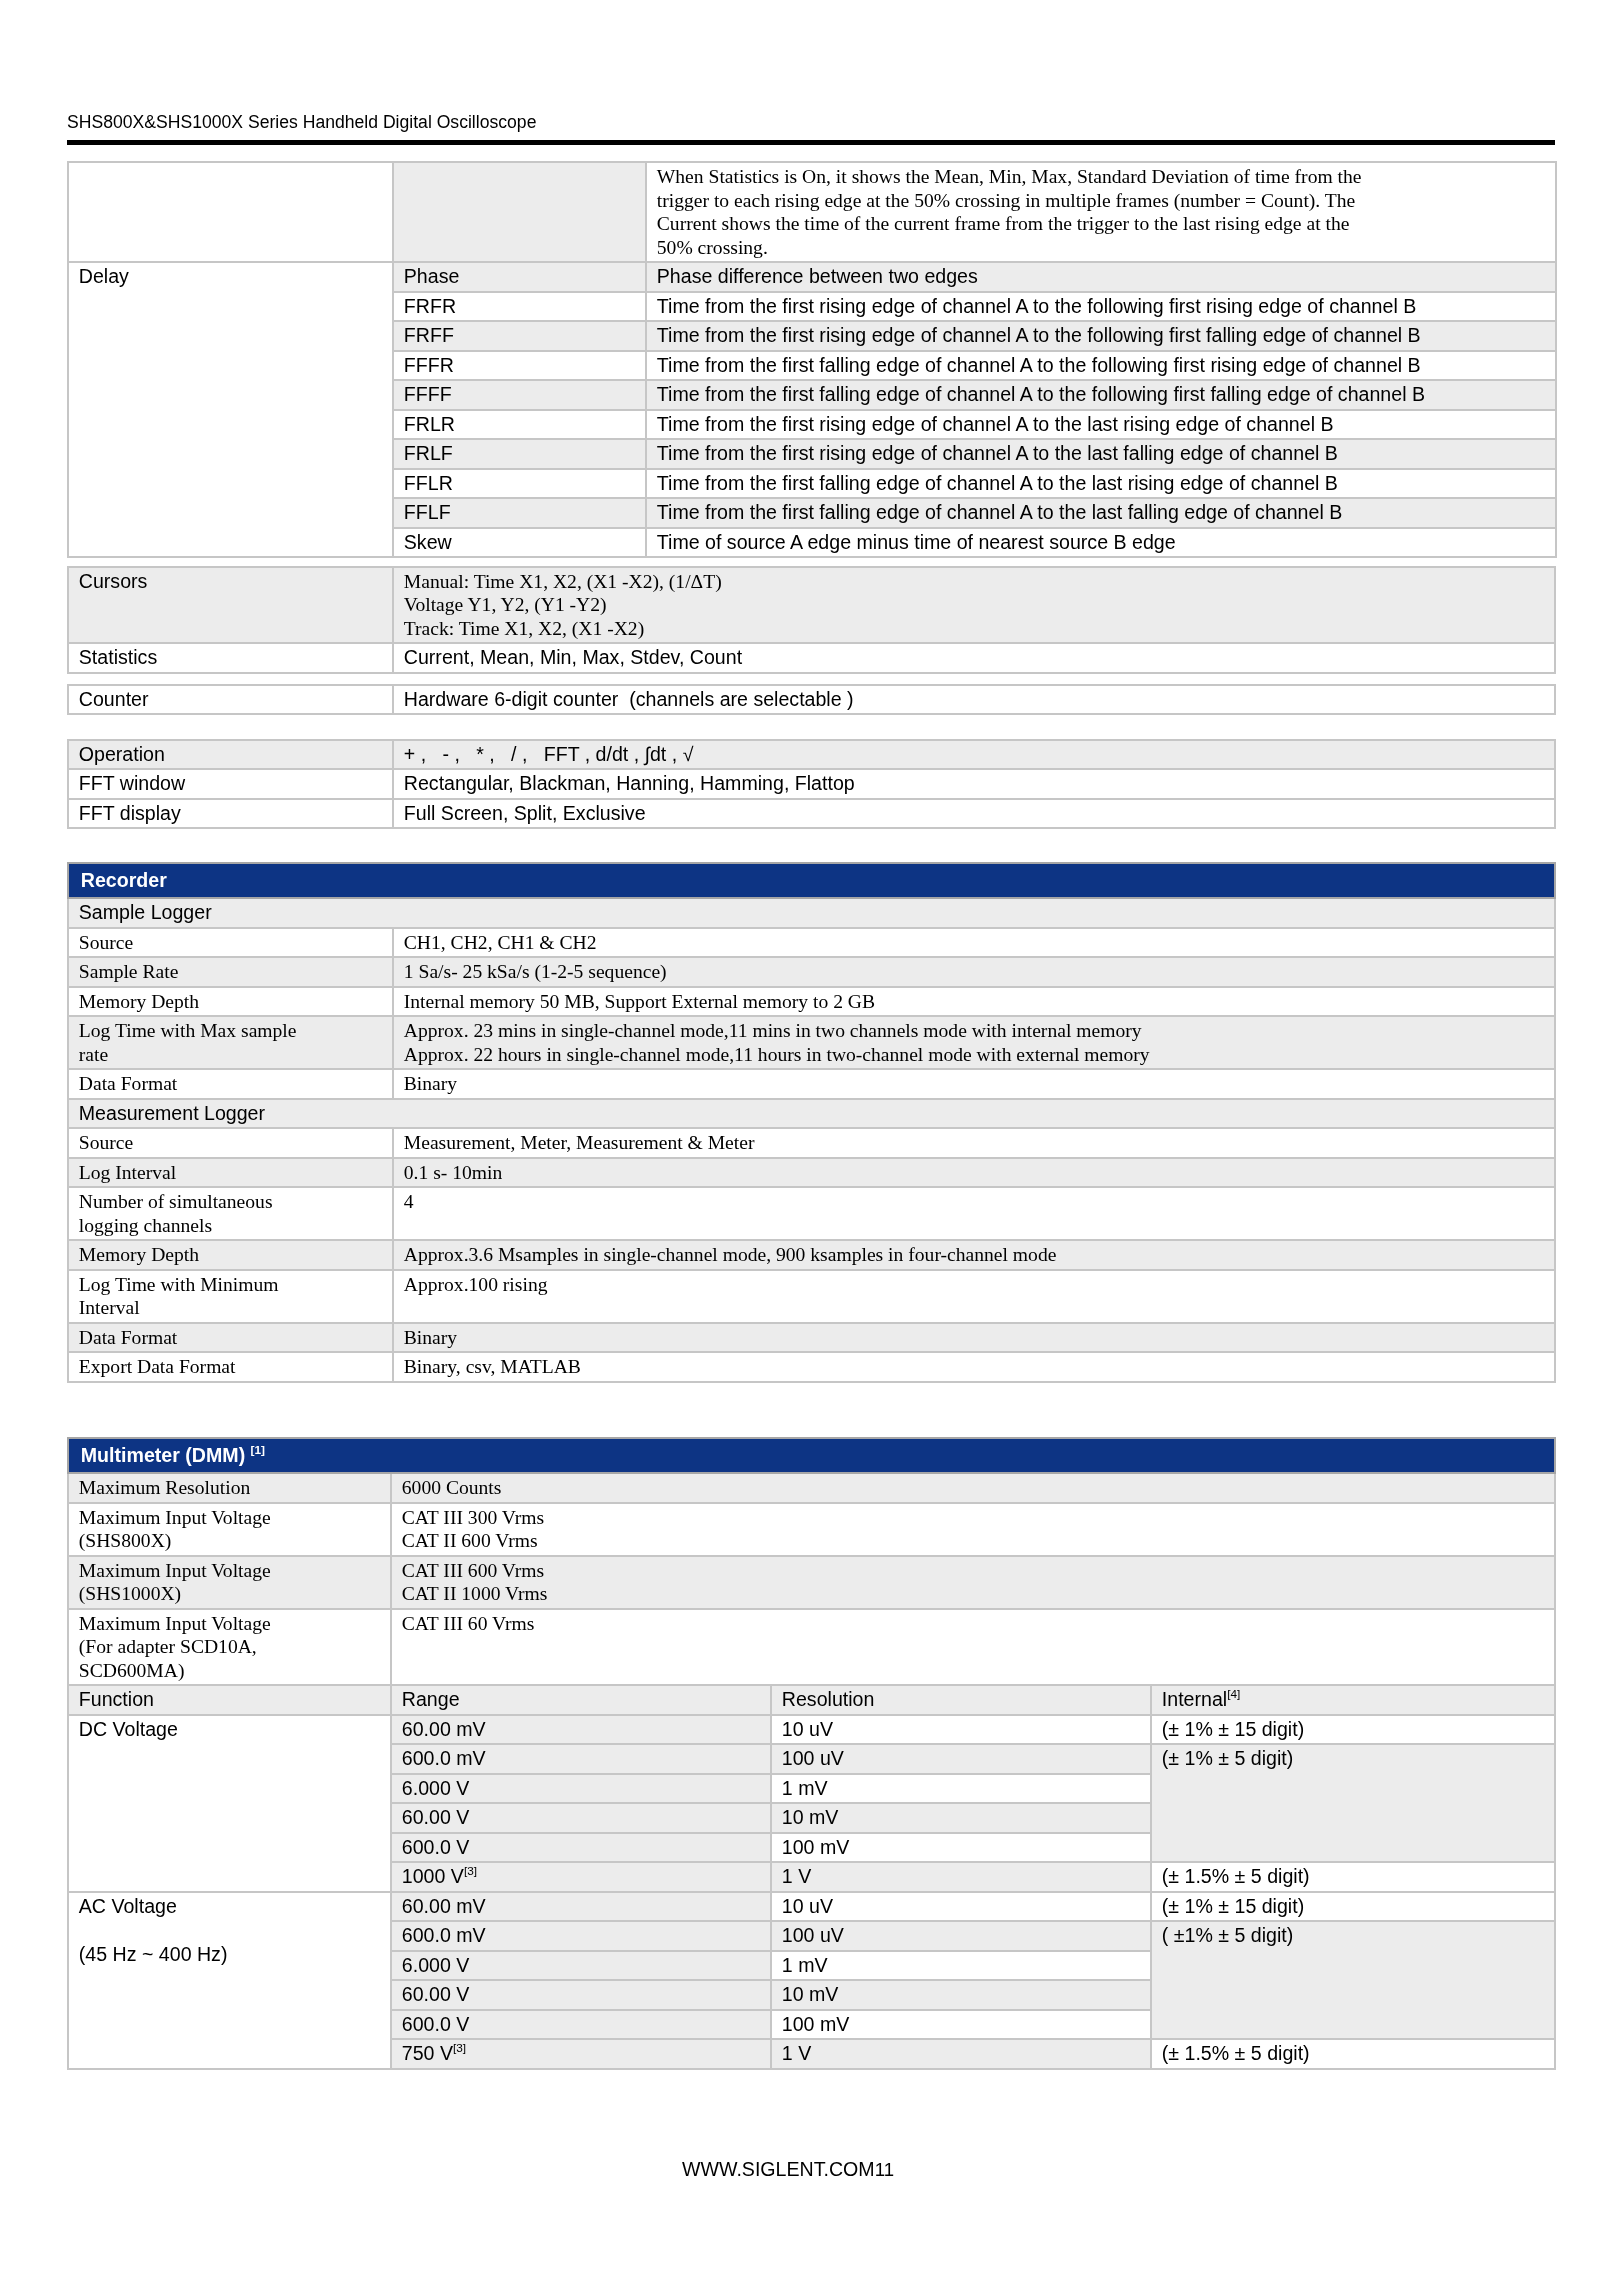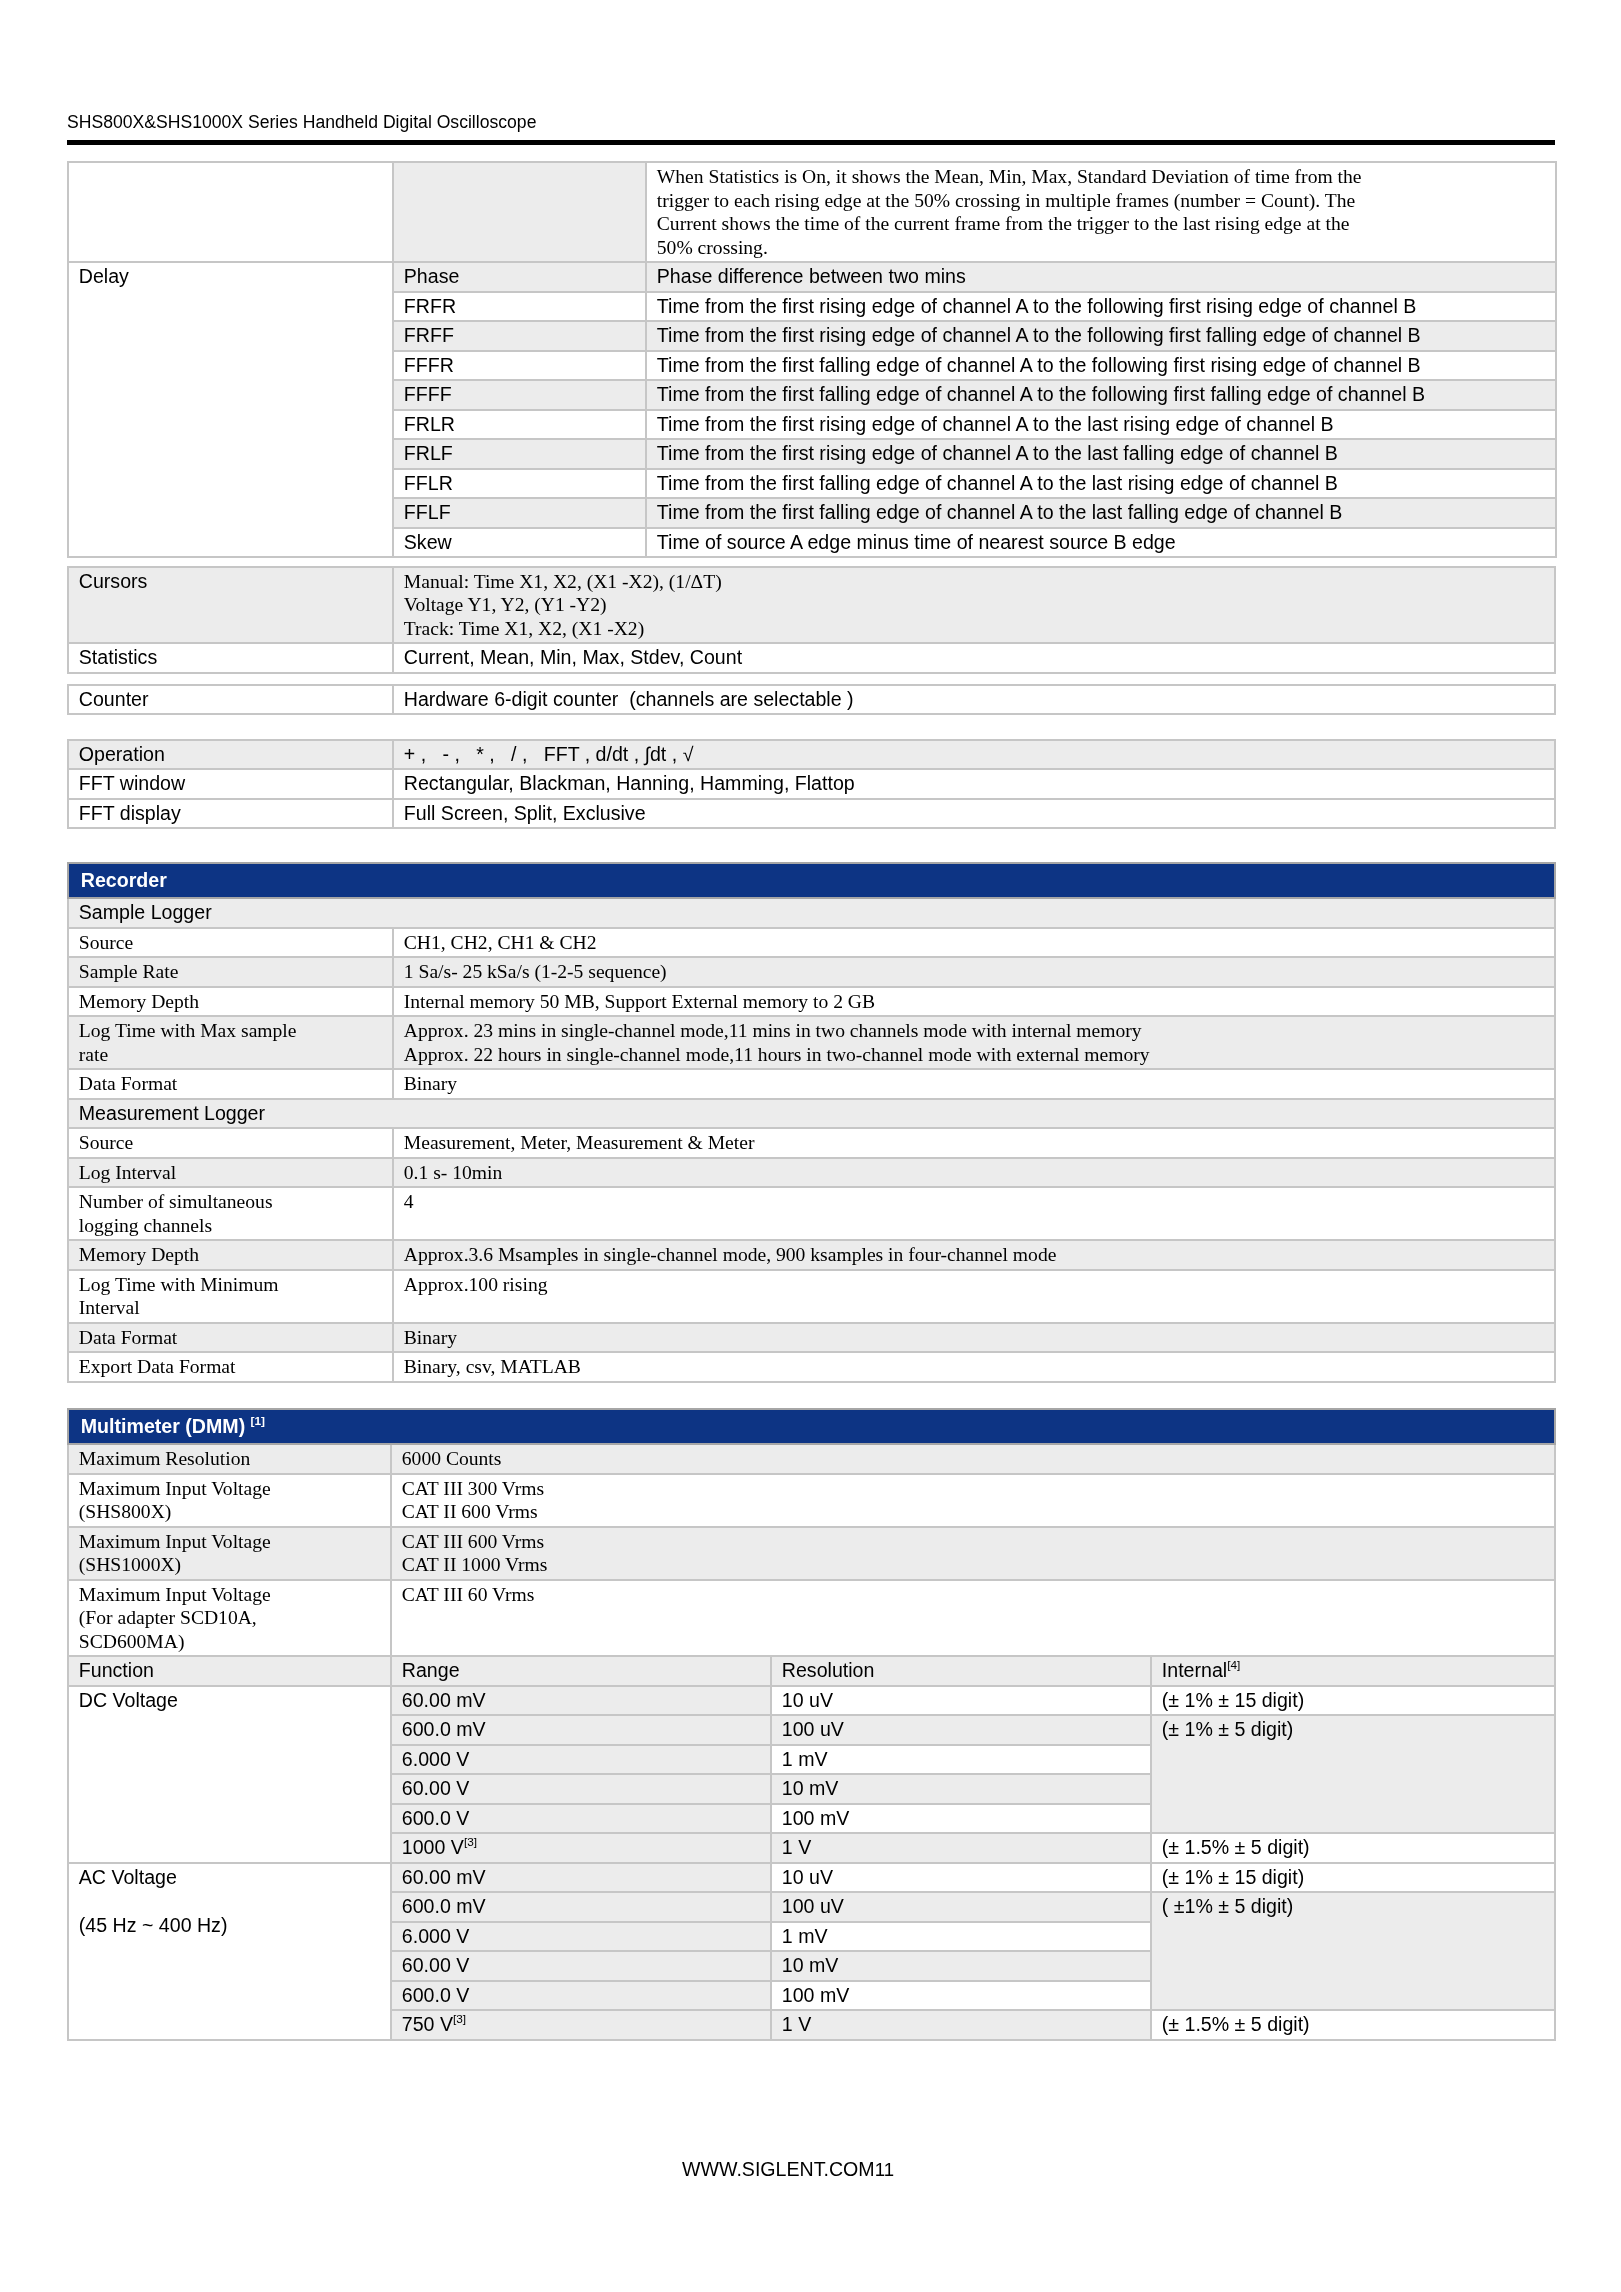"Phase difference between two mins" span { text: mins -> edges }
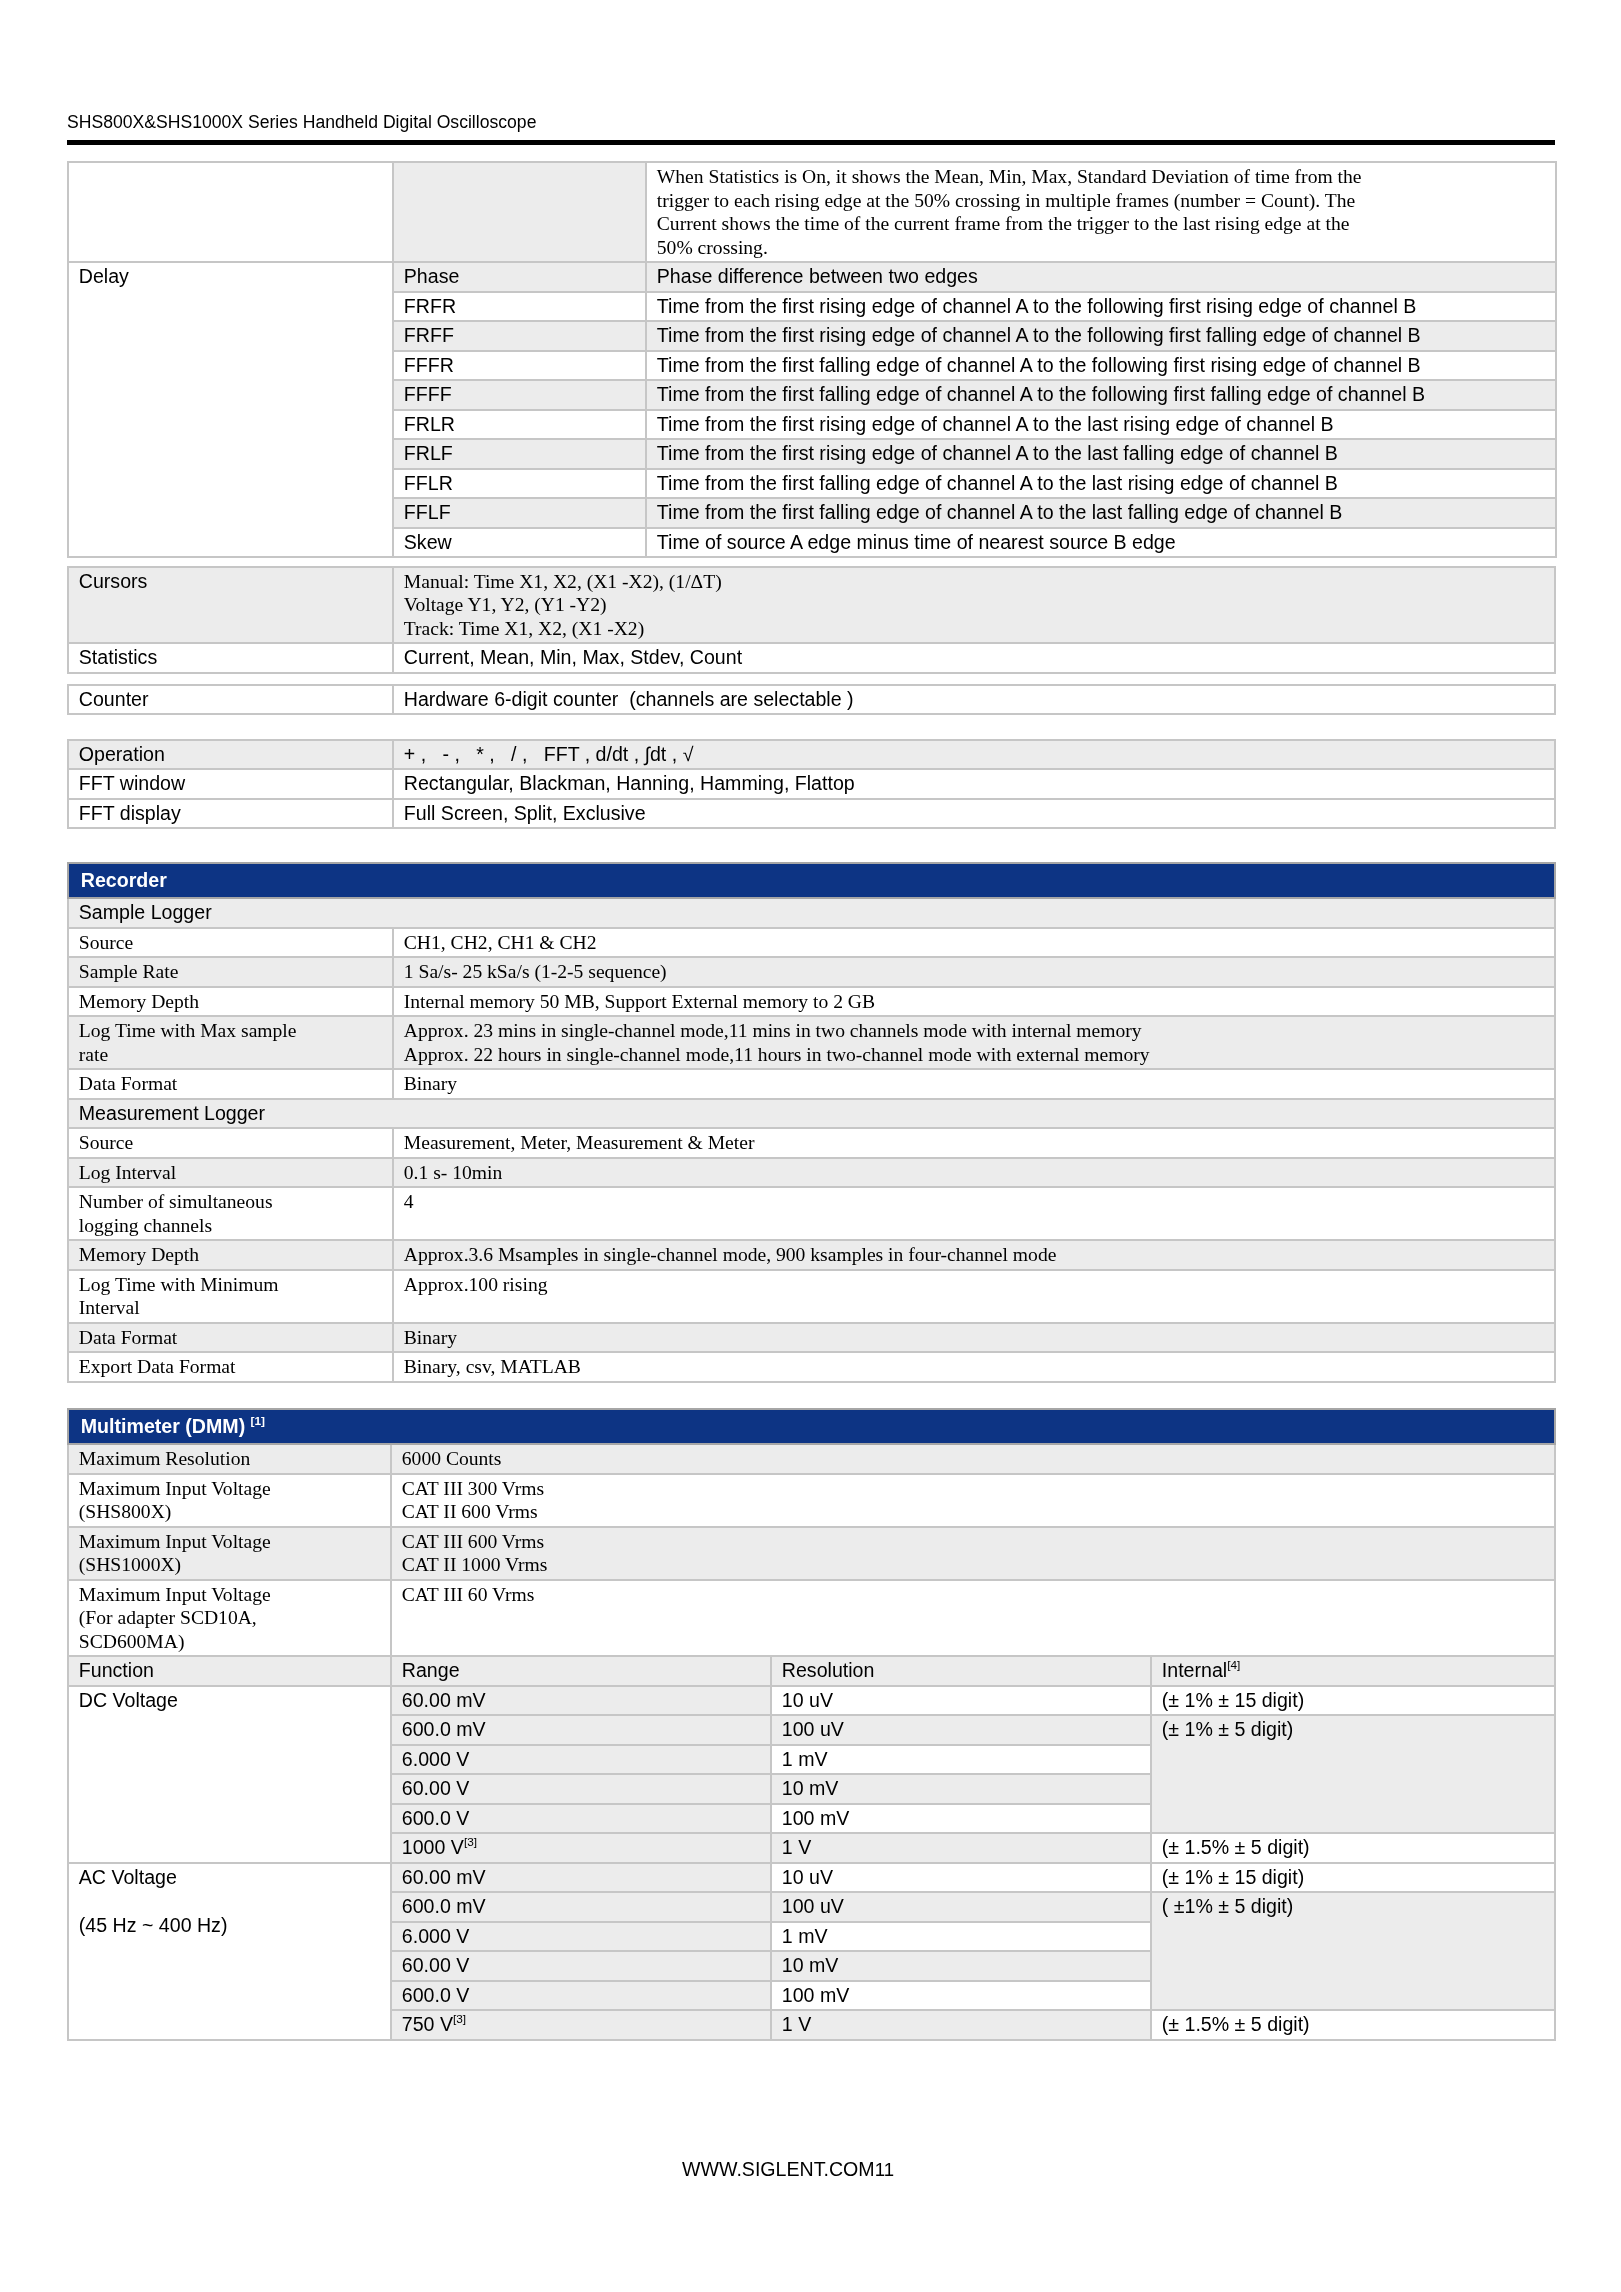"Multimeter (DMM) [1]" .gap36 { margin-top: 25px -> 54px }
